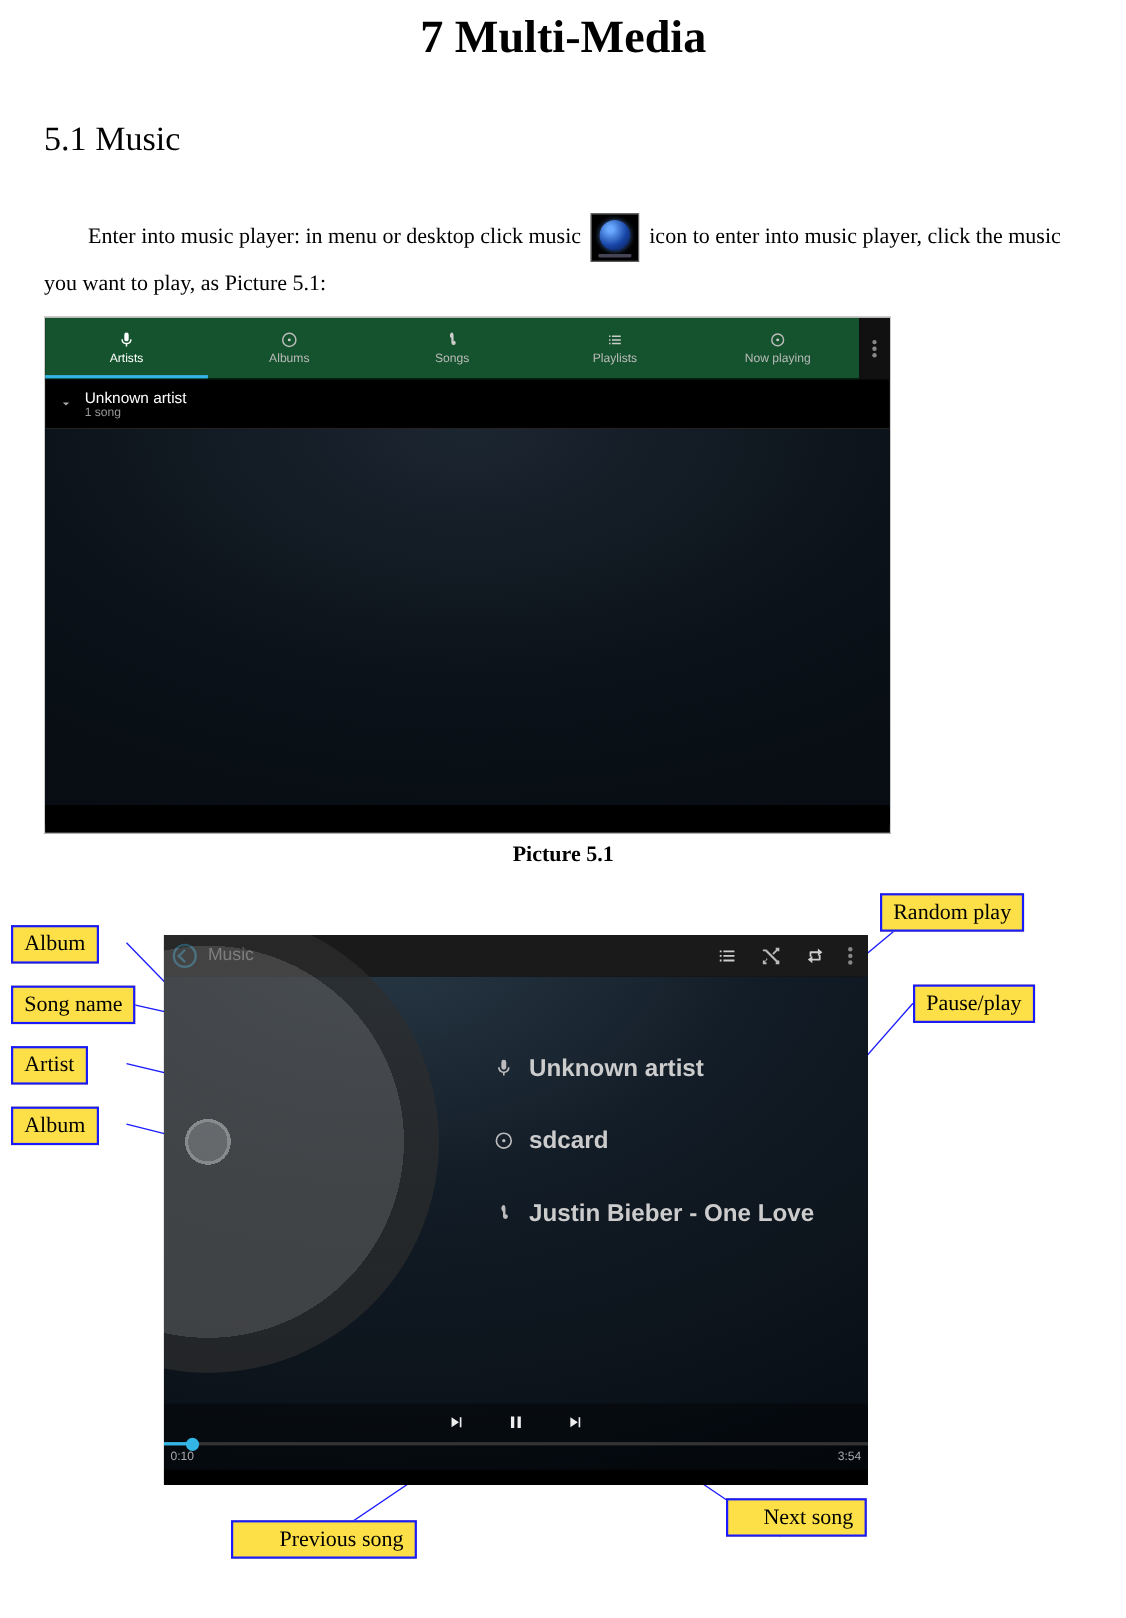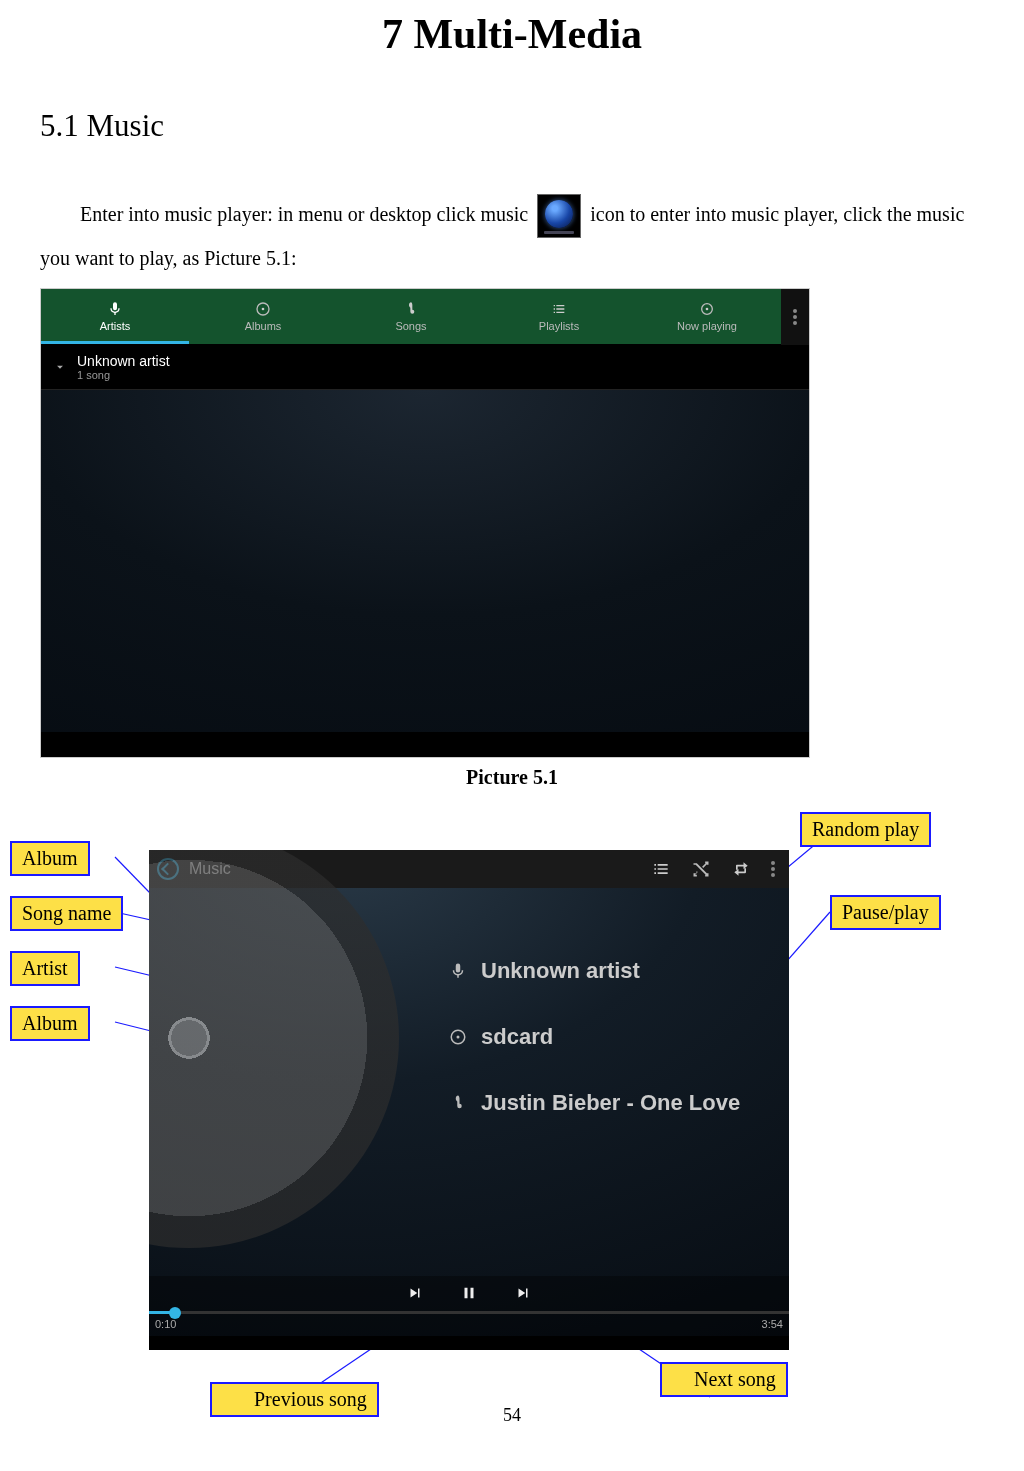"54" div.page-number { html: <div>54</div> -> none }
